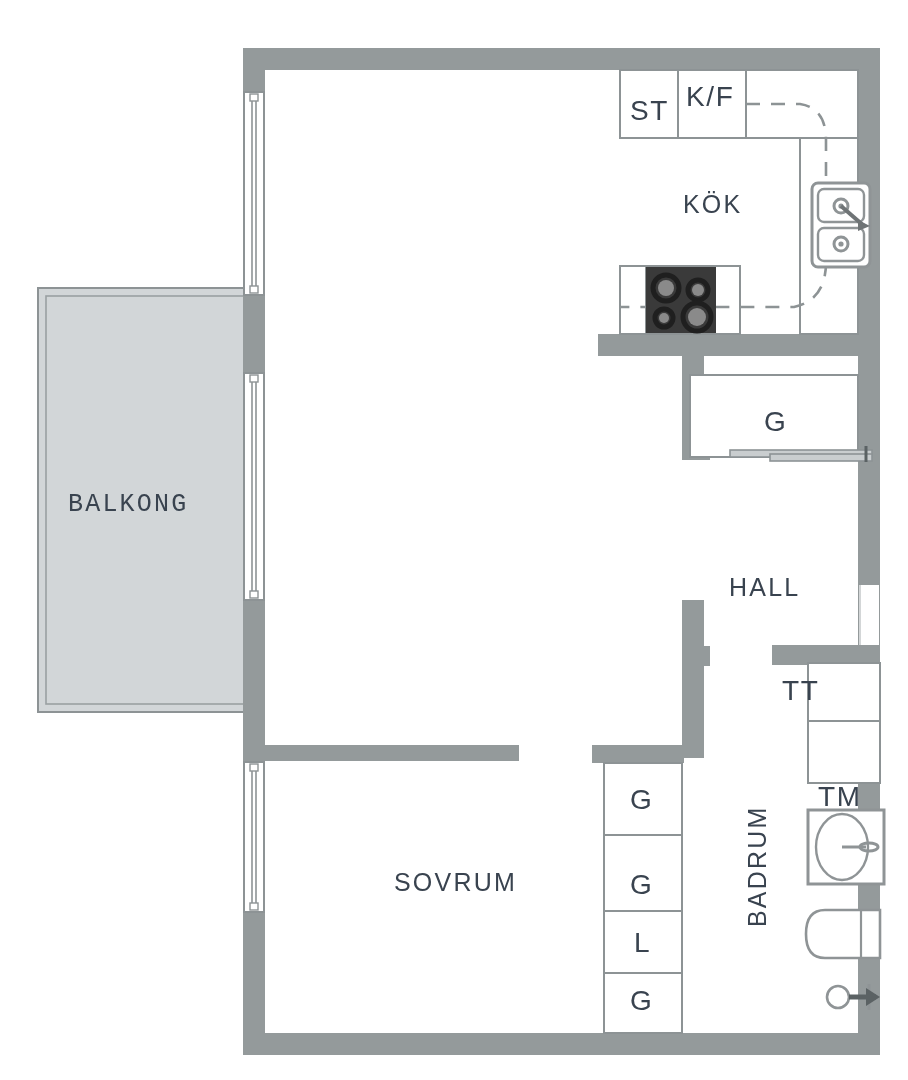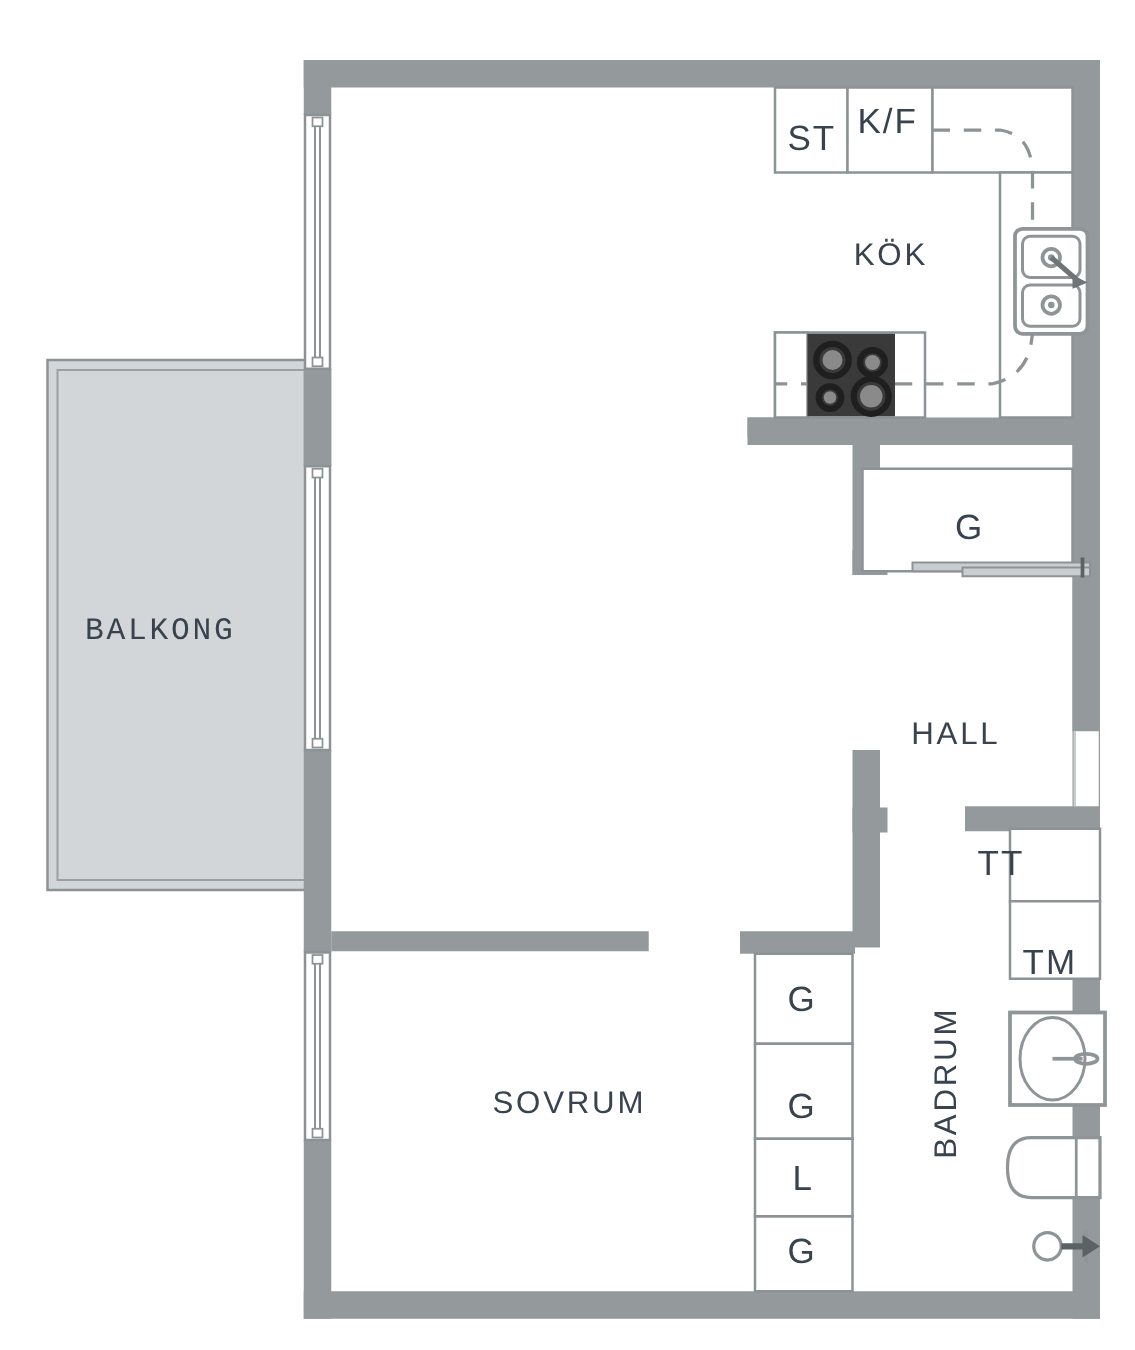"TM" div.room-label { top: 754px -> 781px }
